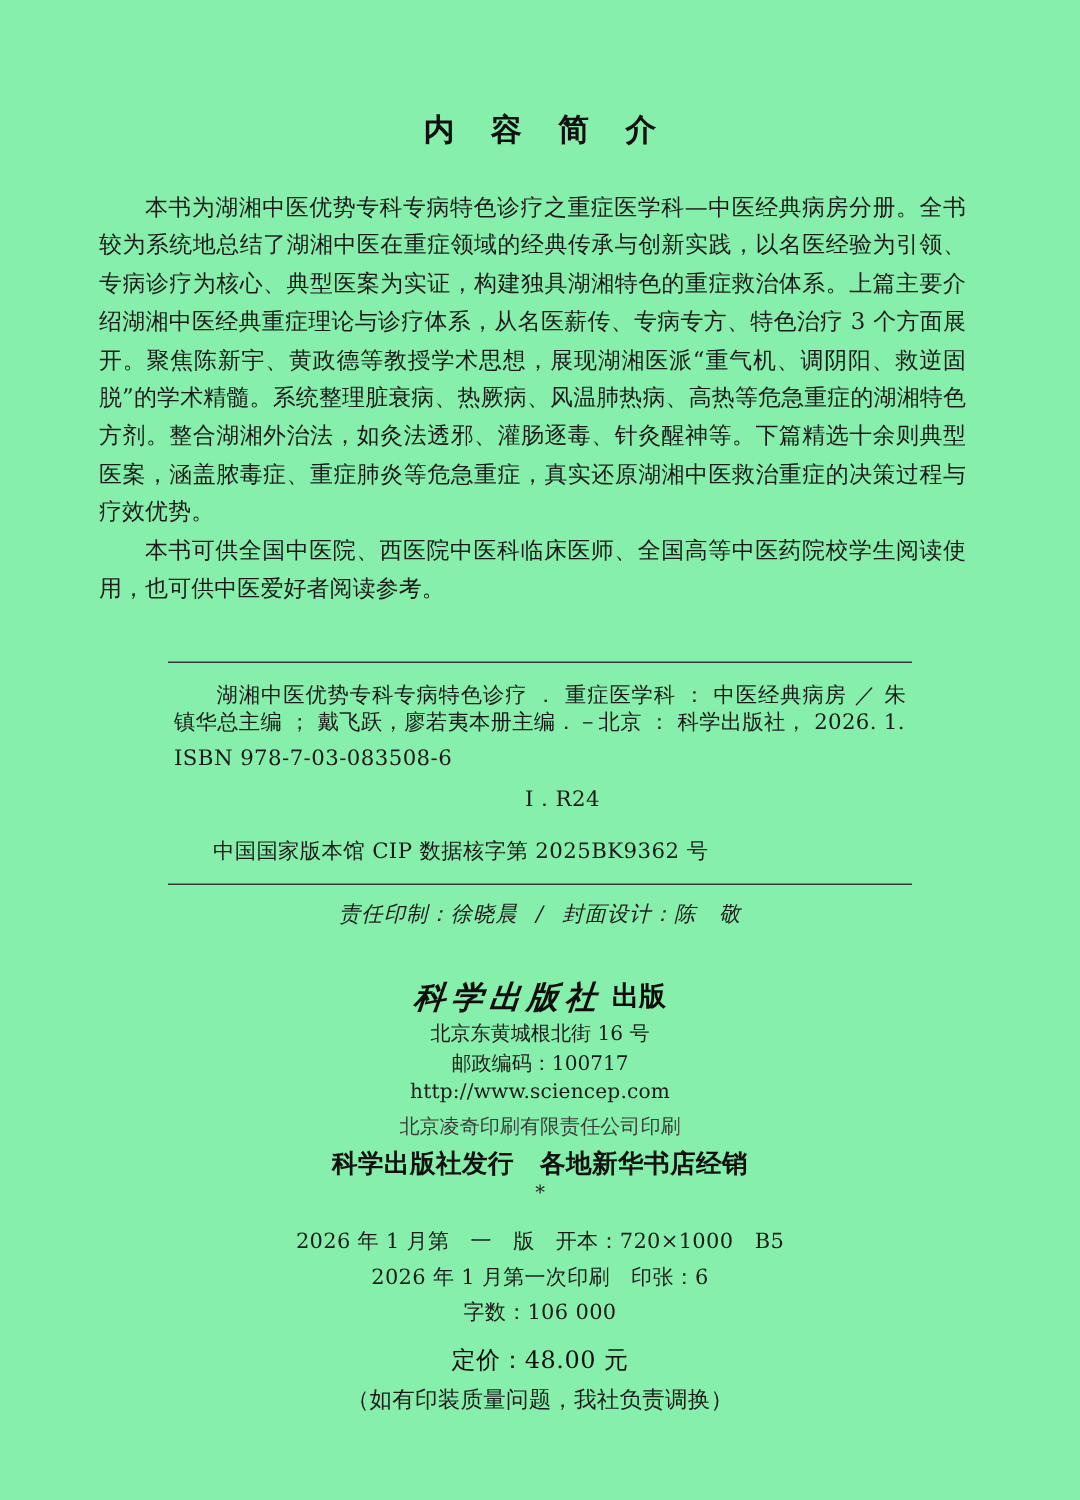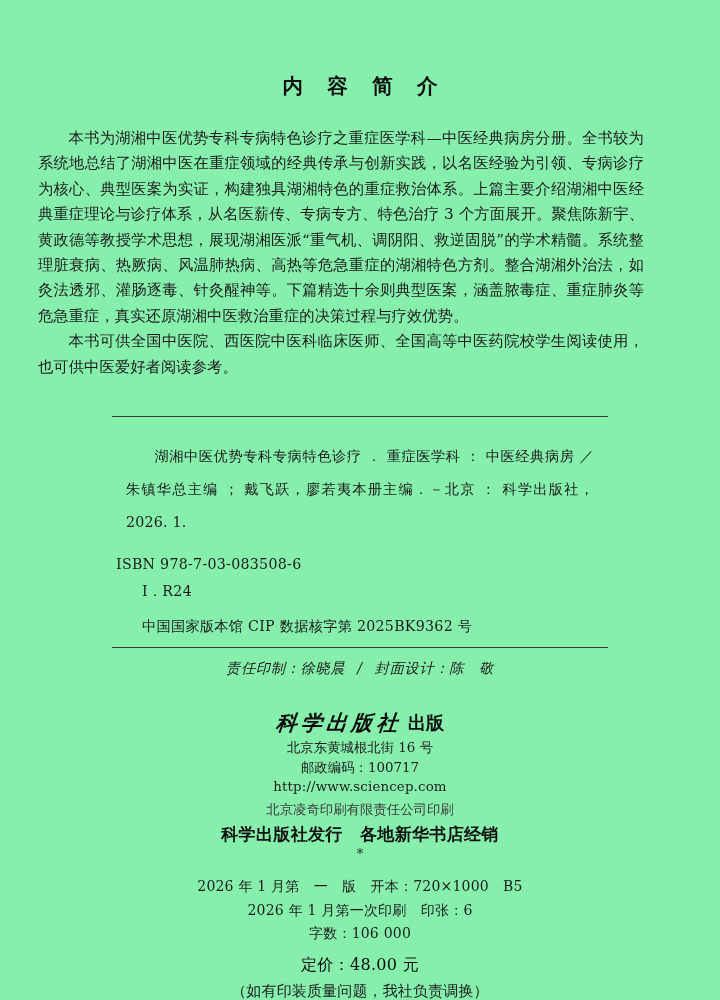"本书为湖湘中医优势专科专病特色诊疗之重症医学科—中医经典病房分册。全书较为系统地" .abstract { padding: 26px 76px 0 38px -> 26px 76px 0 66px }
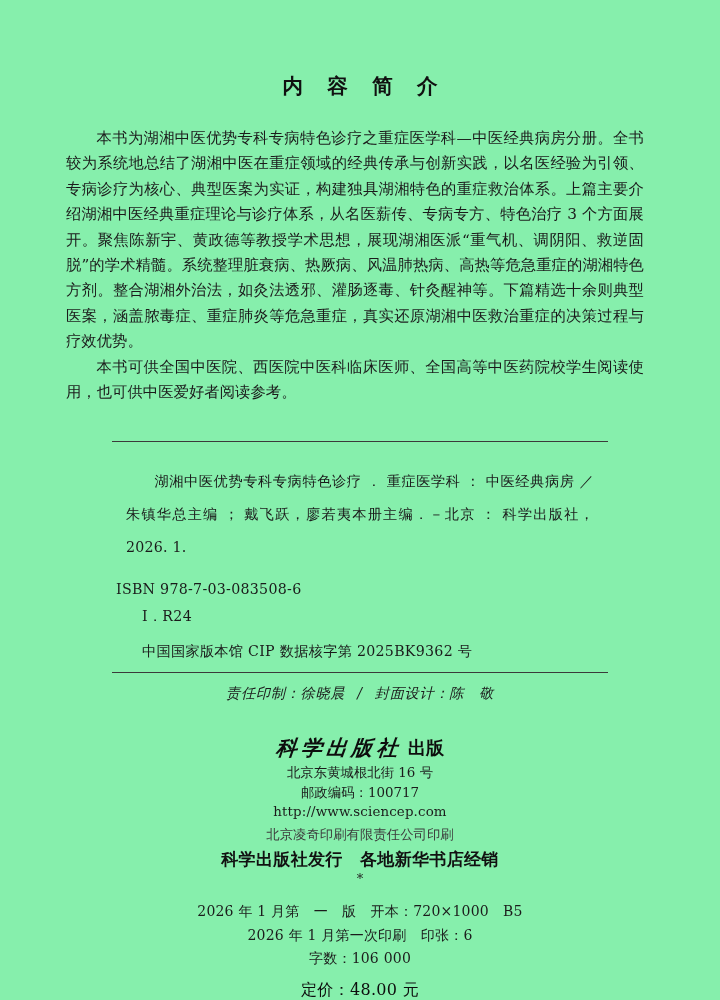"湖湘中医优势专科专病特色诊疗 ． 重症医学科 ： 中医经典病房" .cip-body { line-height: 33px -> 18px; margin: 14px -> 4px }
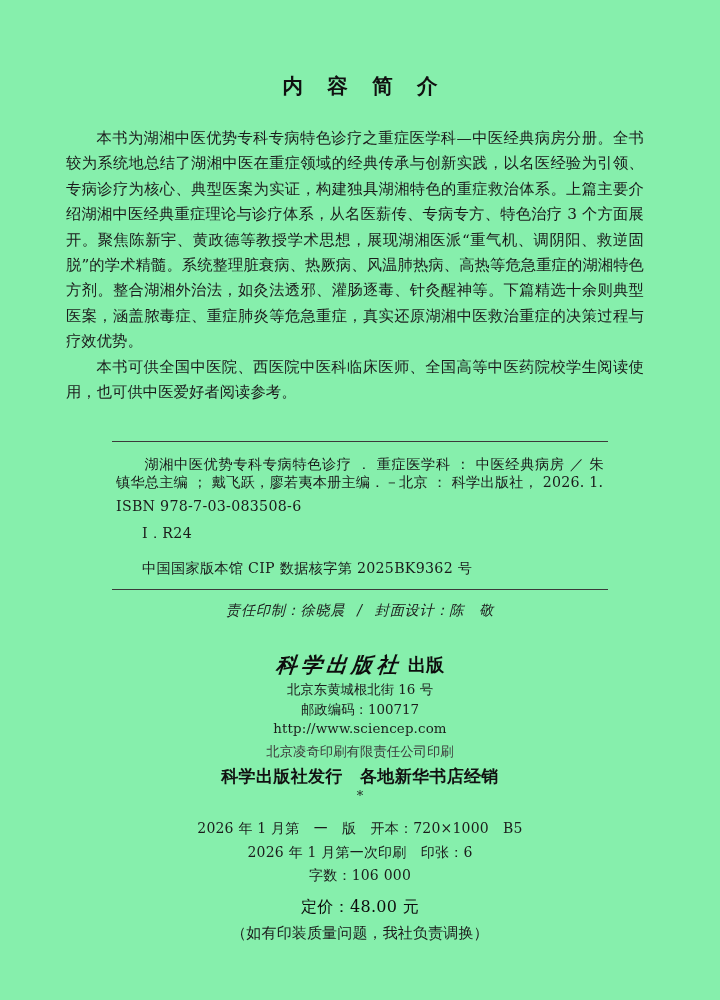"Ⅰ．R24" .cip-class { text-align: none -> center }
